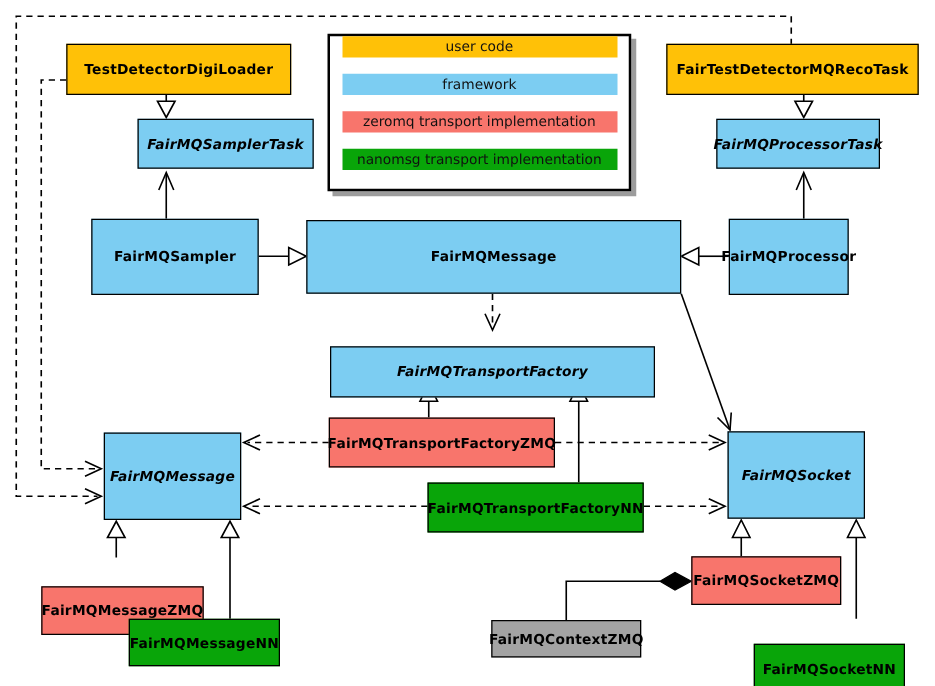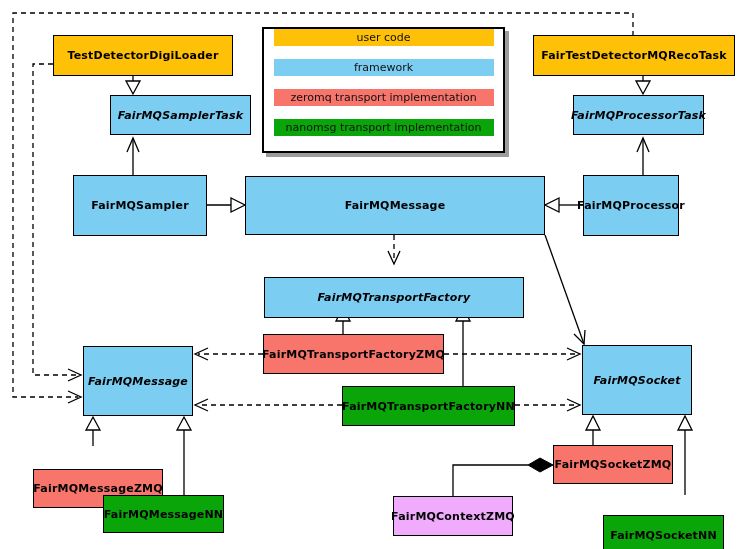"FairMQContextZMQ" div.node { background: #f0abfc -> #a3a3a3; height: 40px -> 30px }
